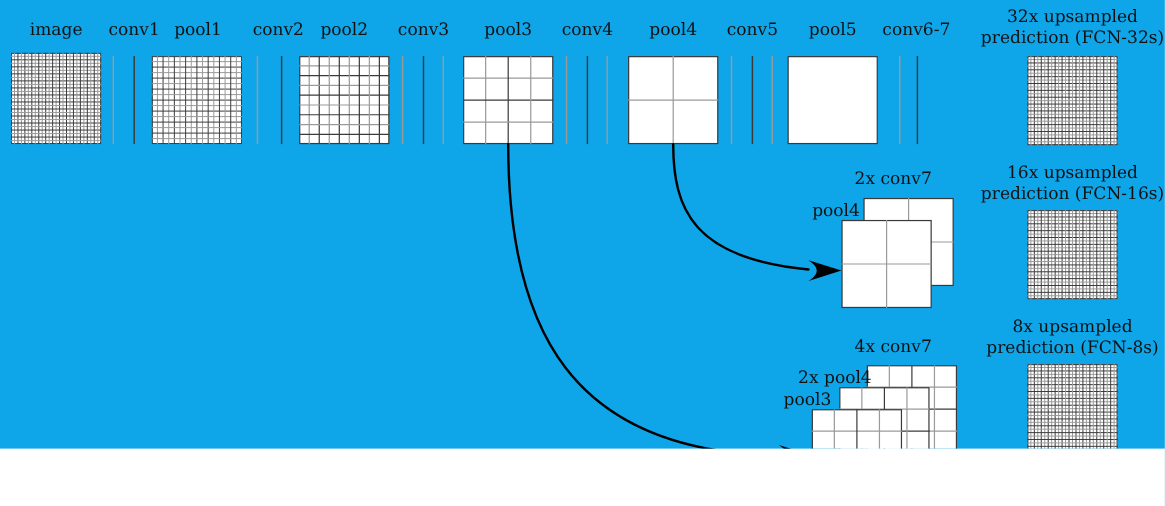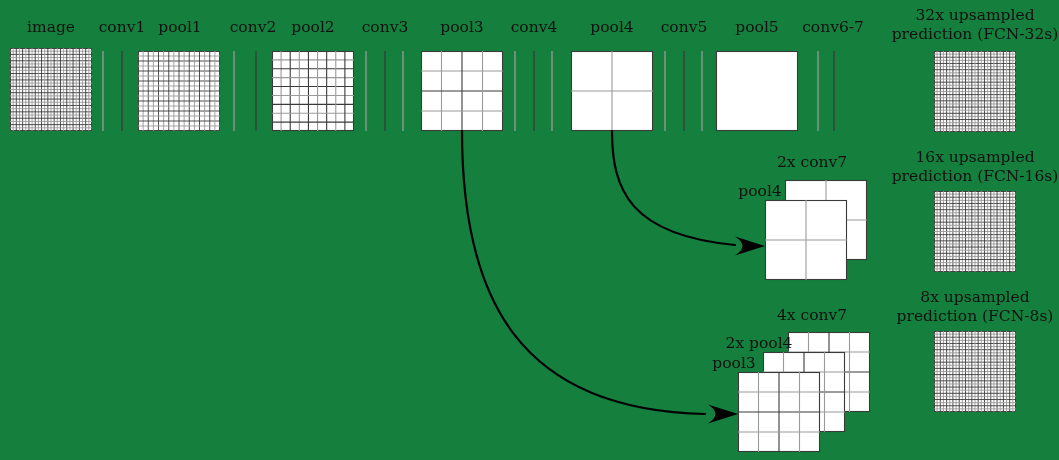"image" #canvas { background: #15803d -> #0ea5e9; height: 460px -> 408px }
